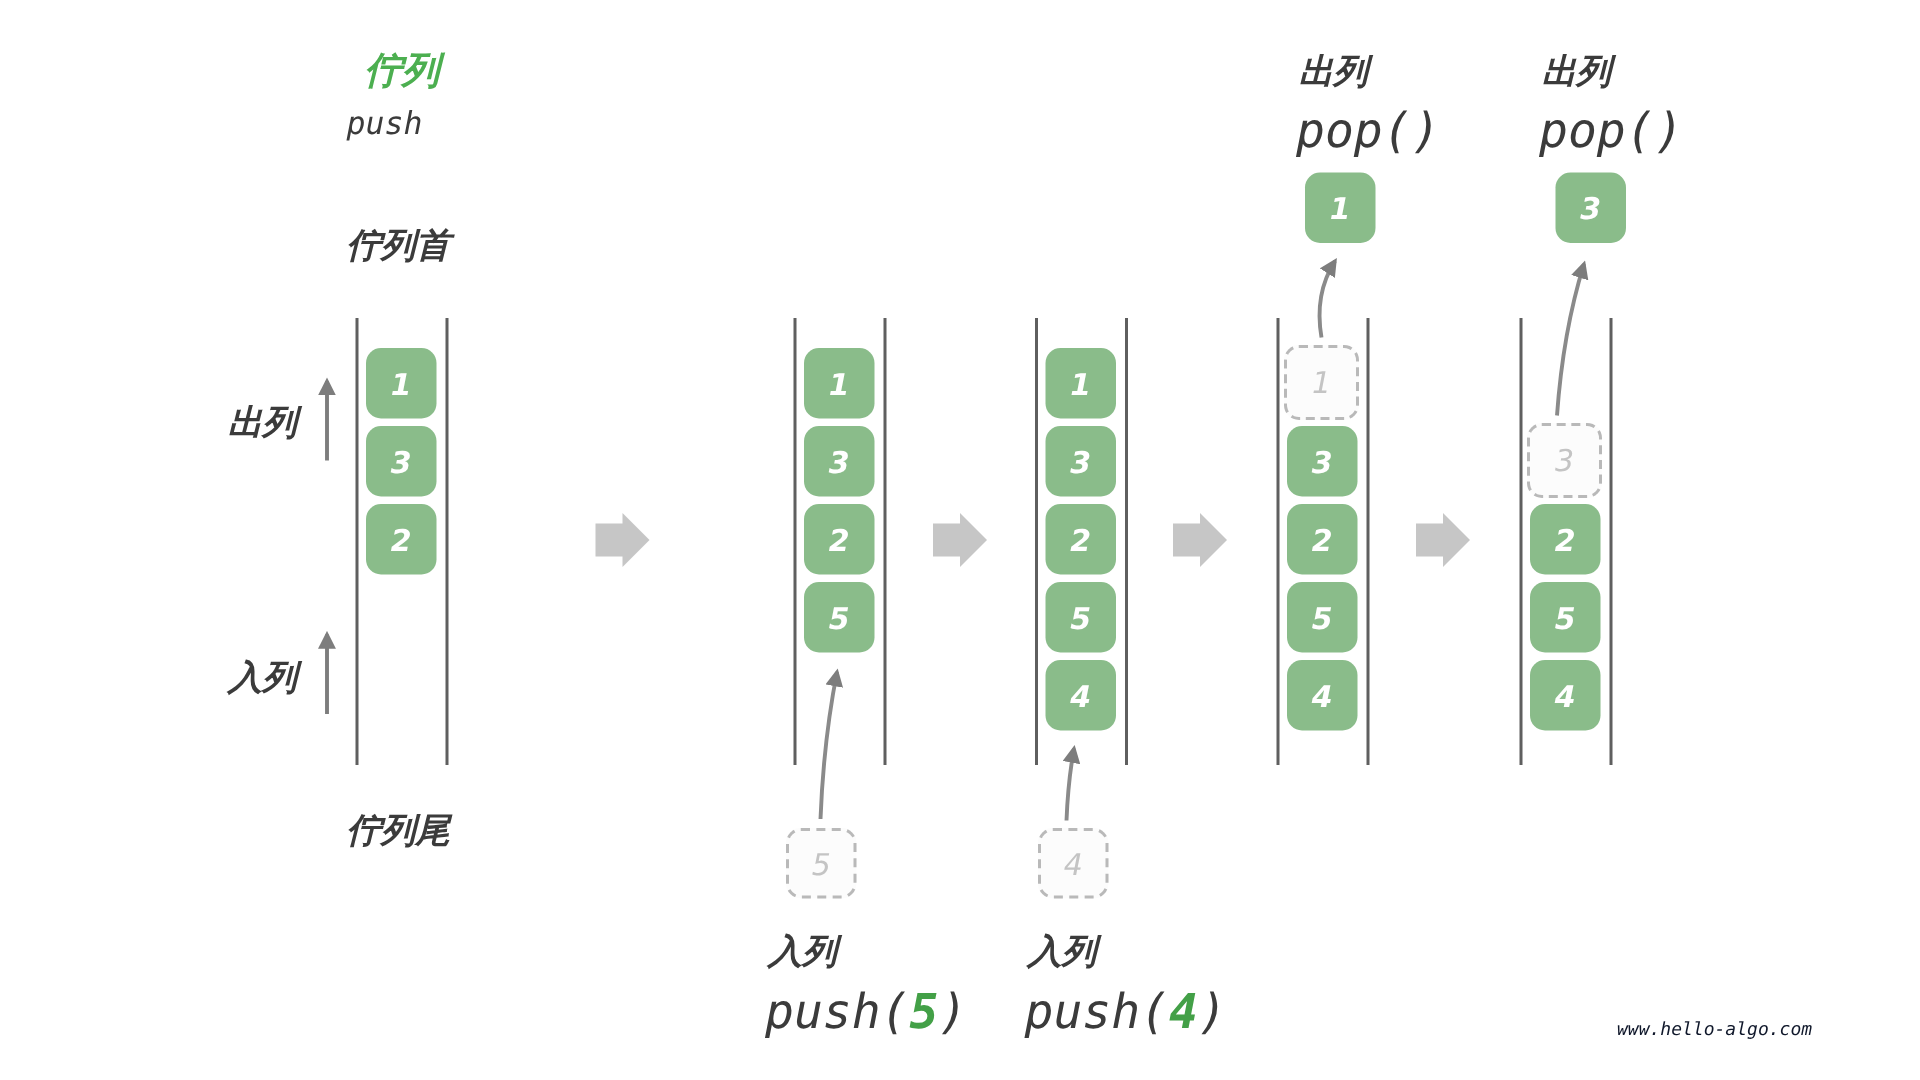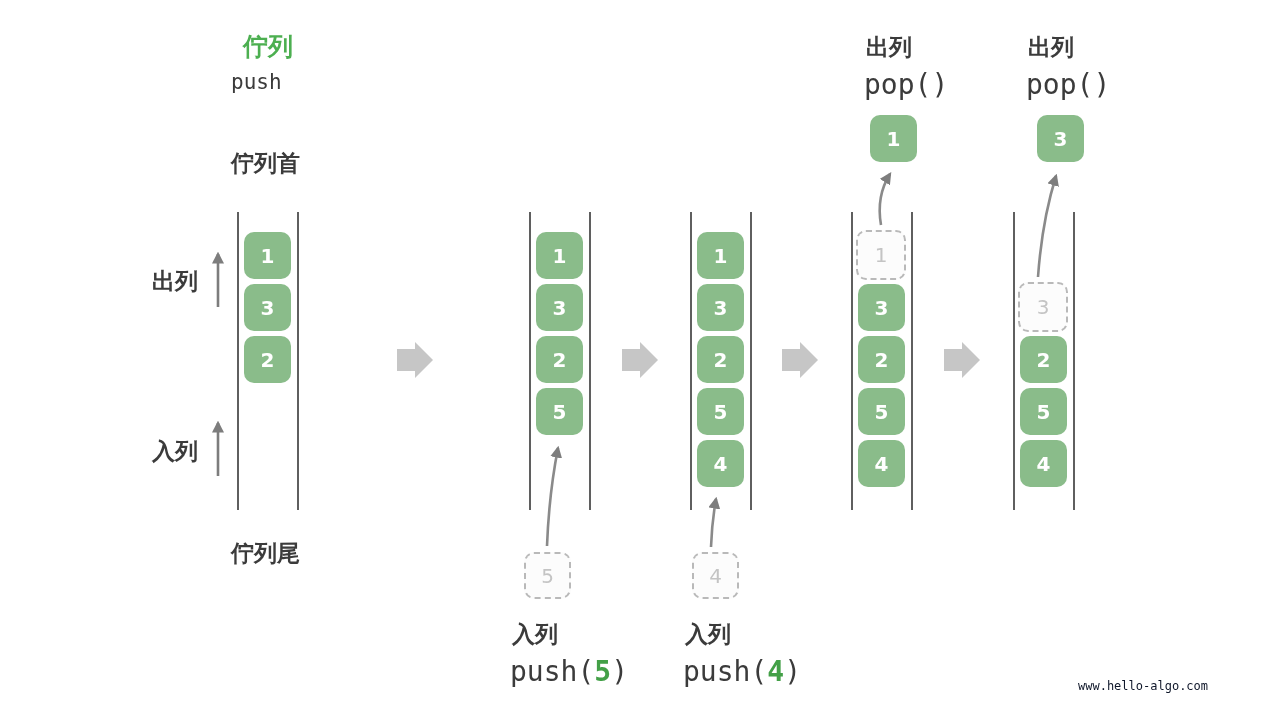"佇列" #canvas { font-style: none -> italic }
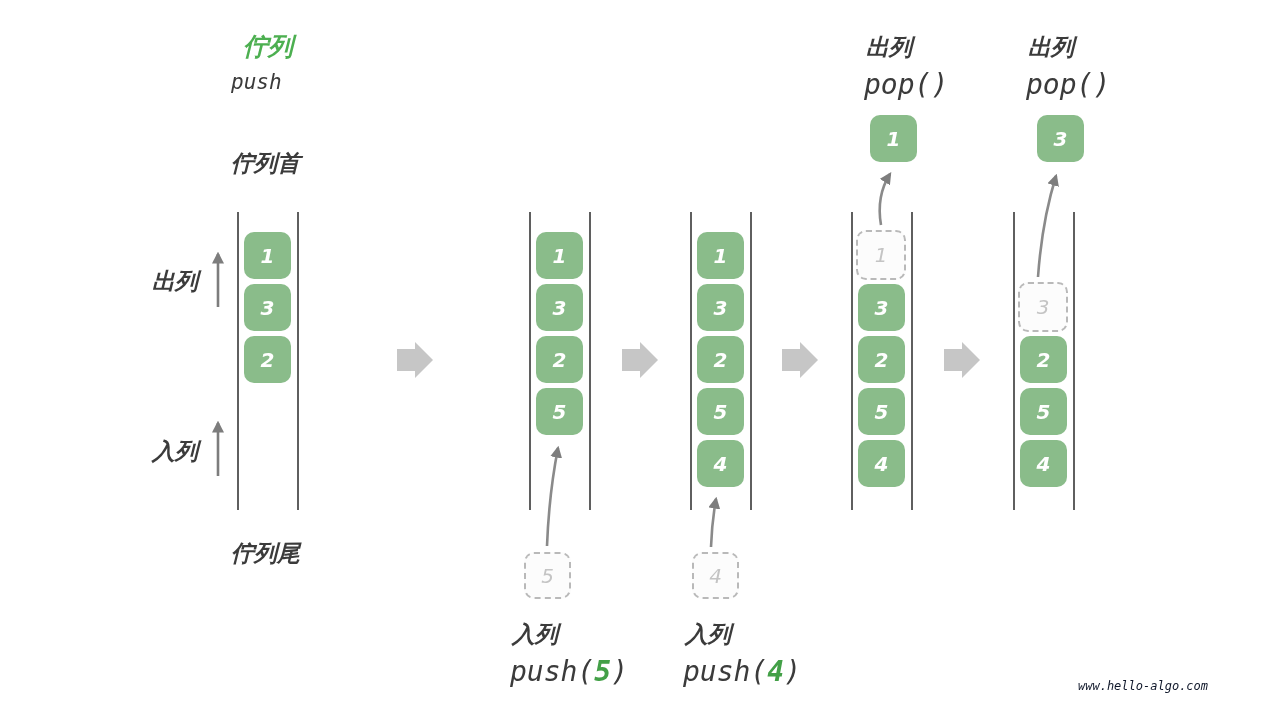"pop()" .code { font-size: 28px -> 32px }
